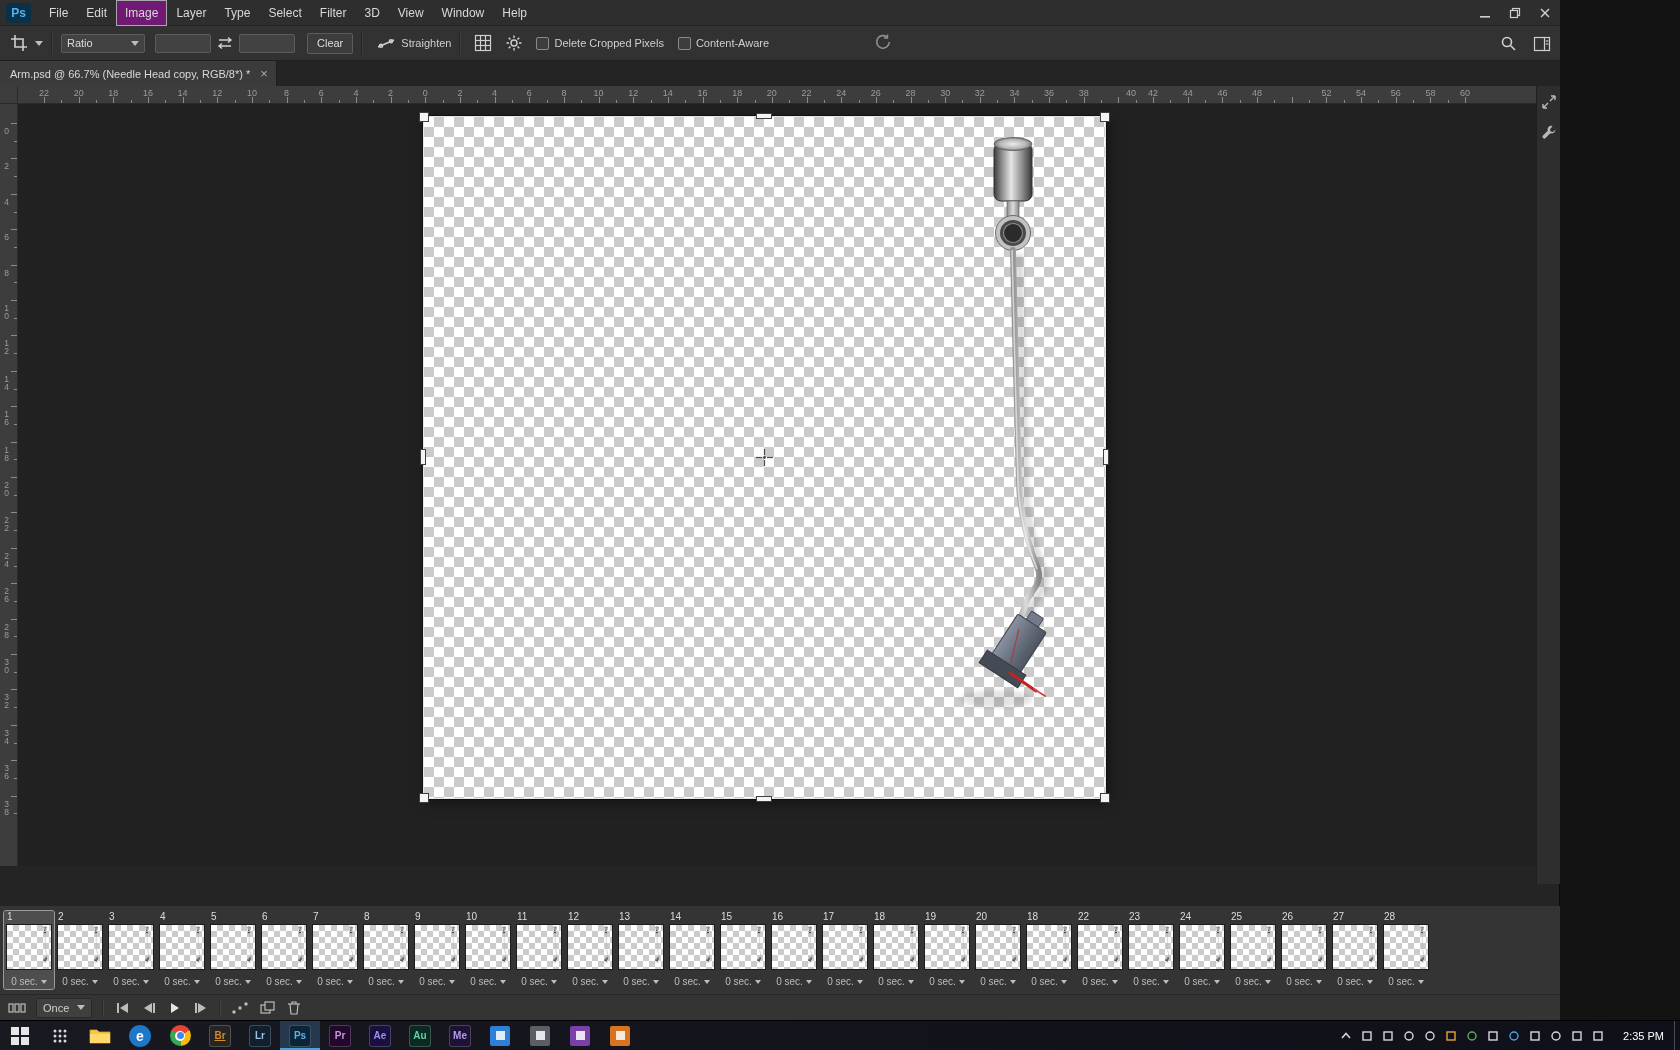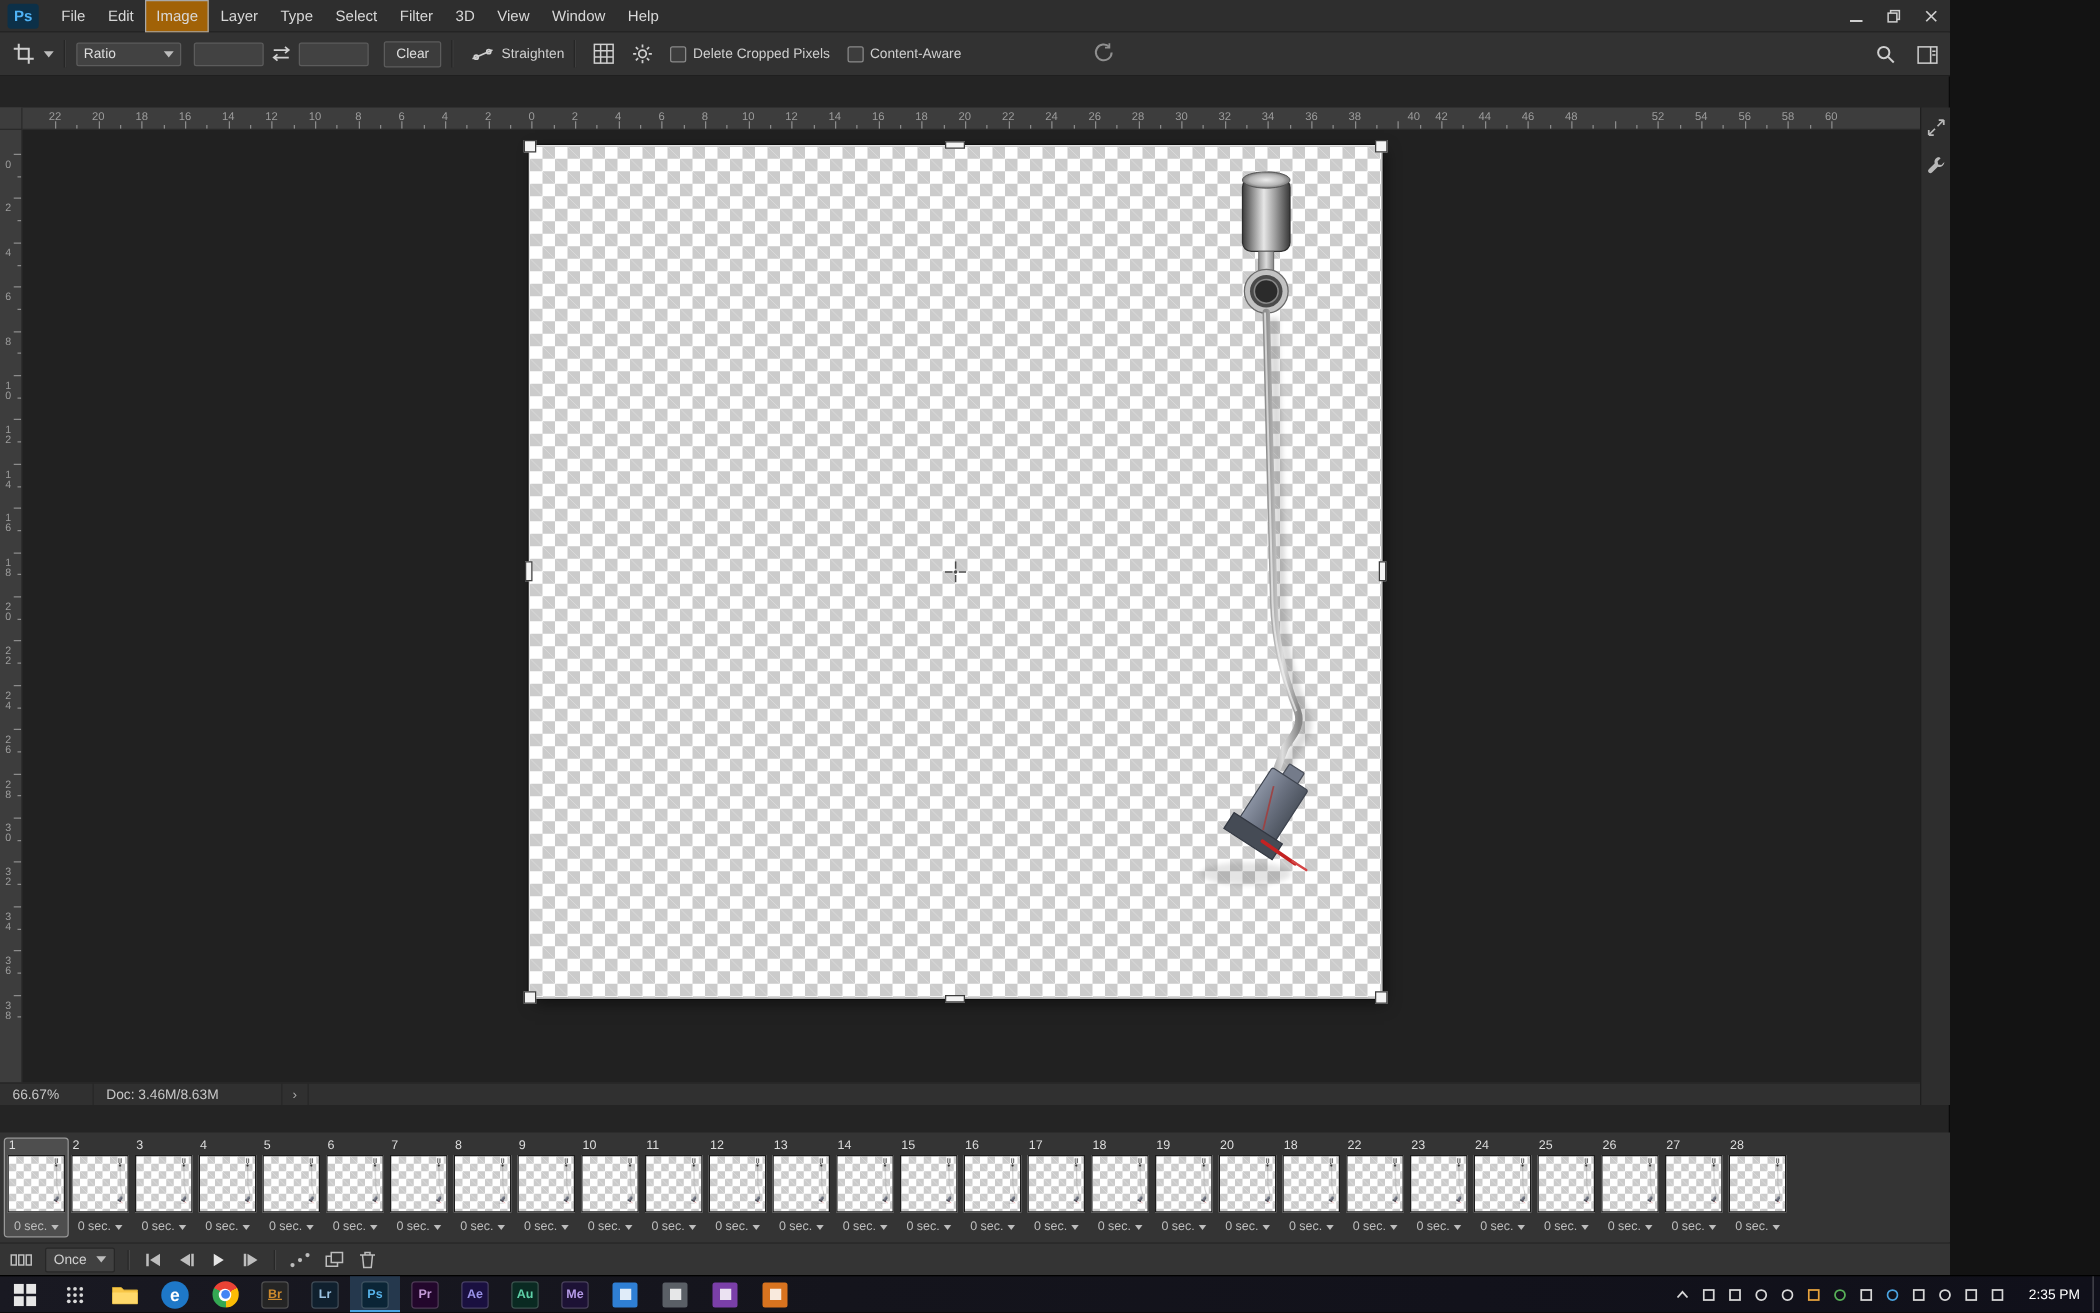"Image" .menu-item.hl { background: #a16207 -> #701a75 }
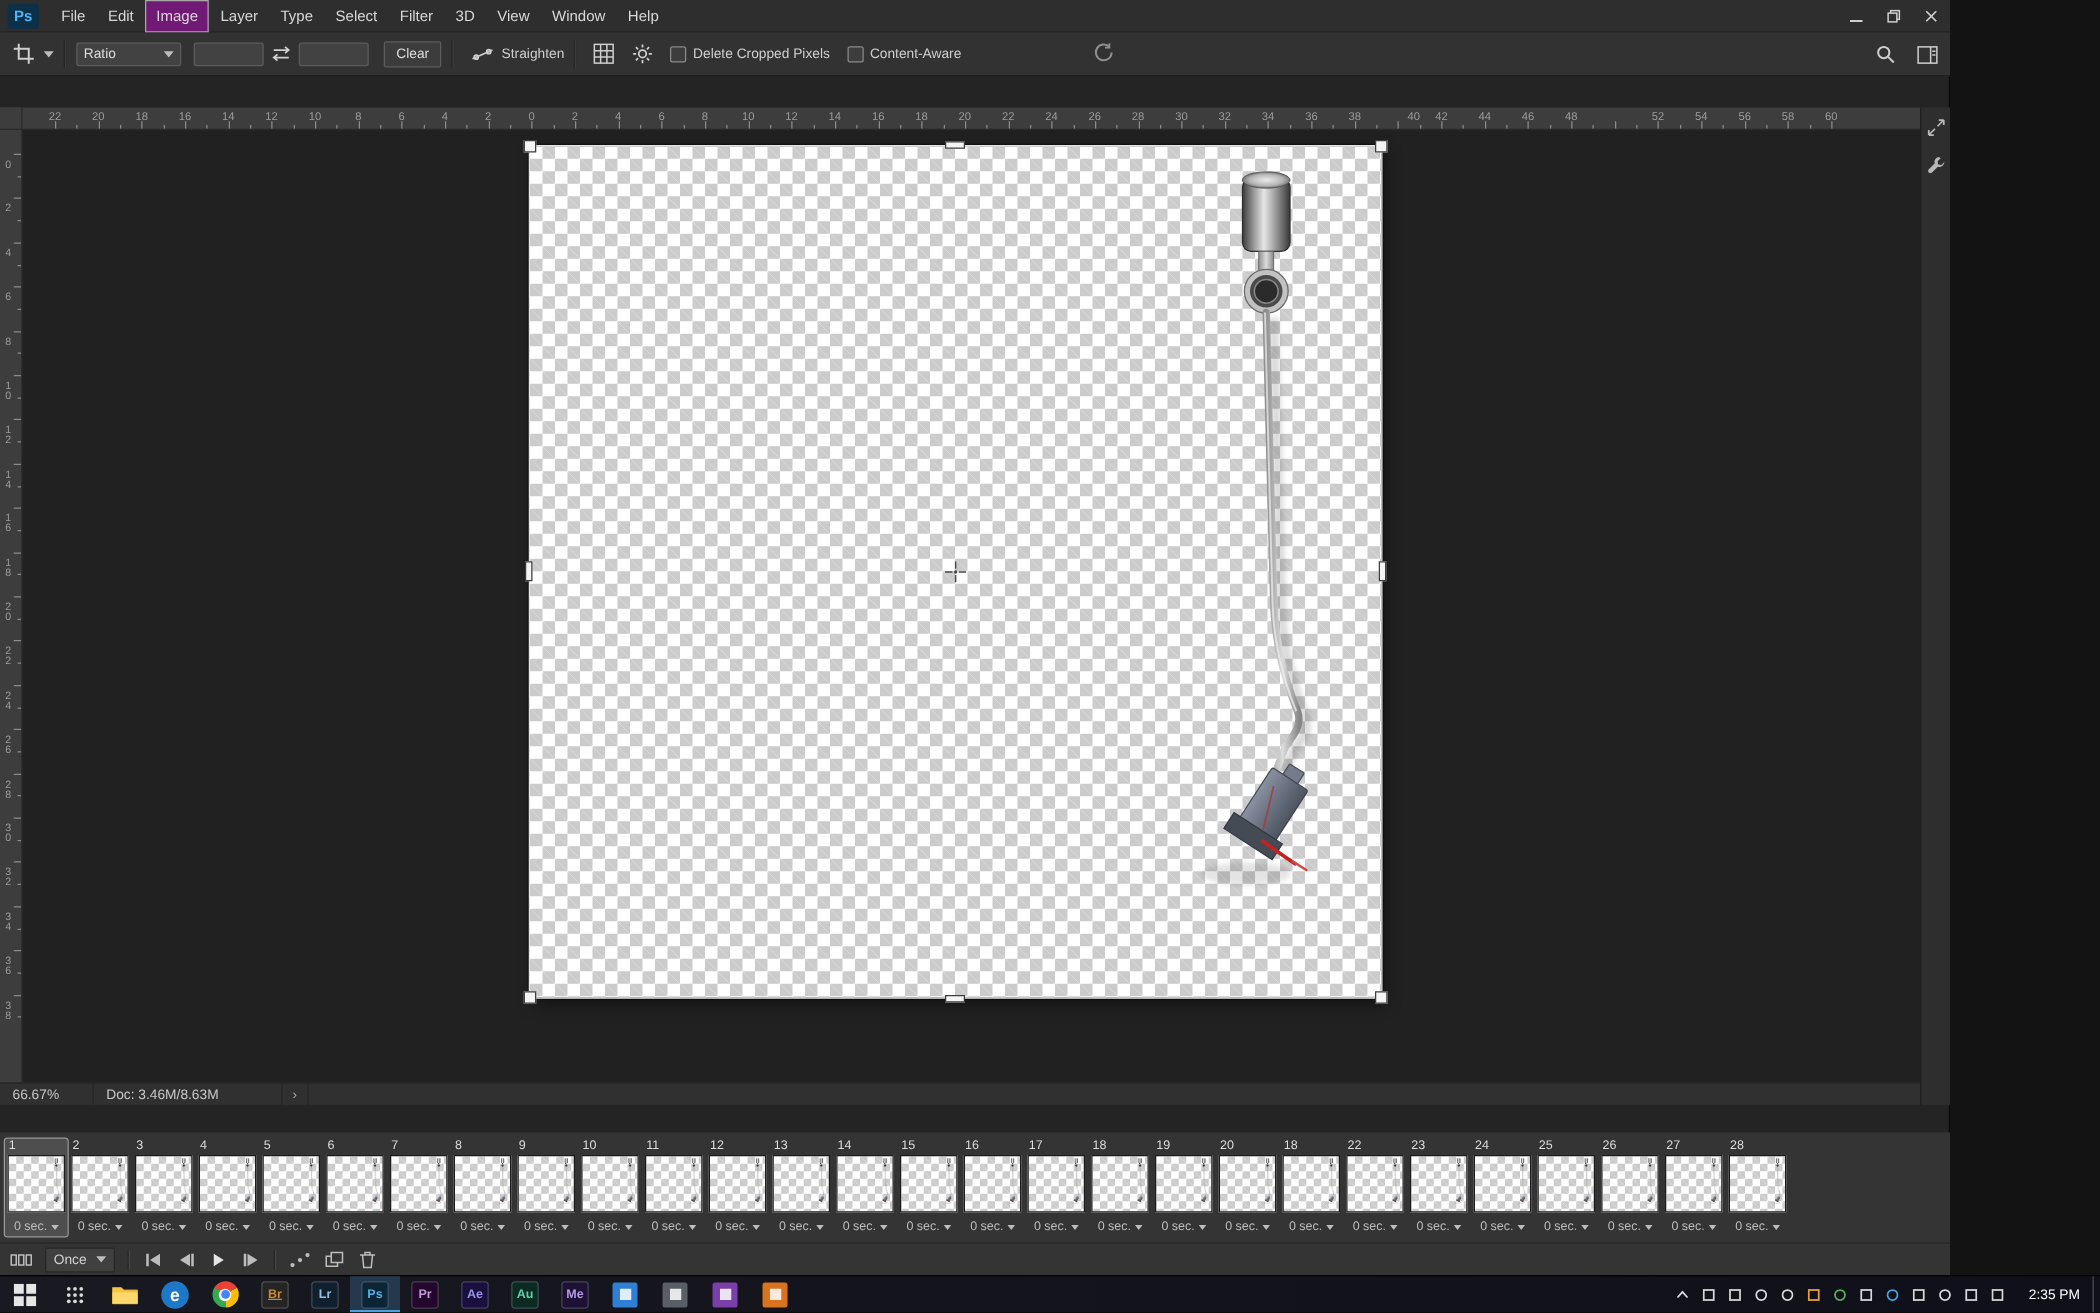"Arm.psd @ 66.7% (Needle Head" div { html: none -> <div> <div> <span>Arm.psd @ 66.7% (Needle Head copy, RGB/8*) *</span> <span>×</span> </div> </div> }
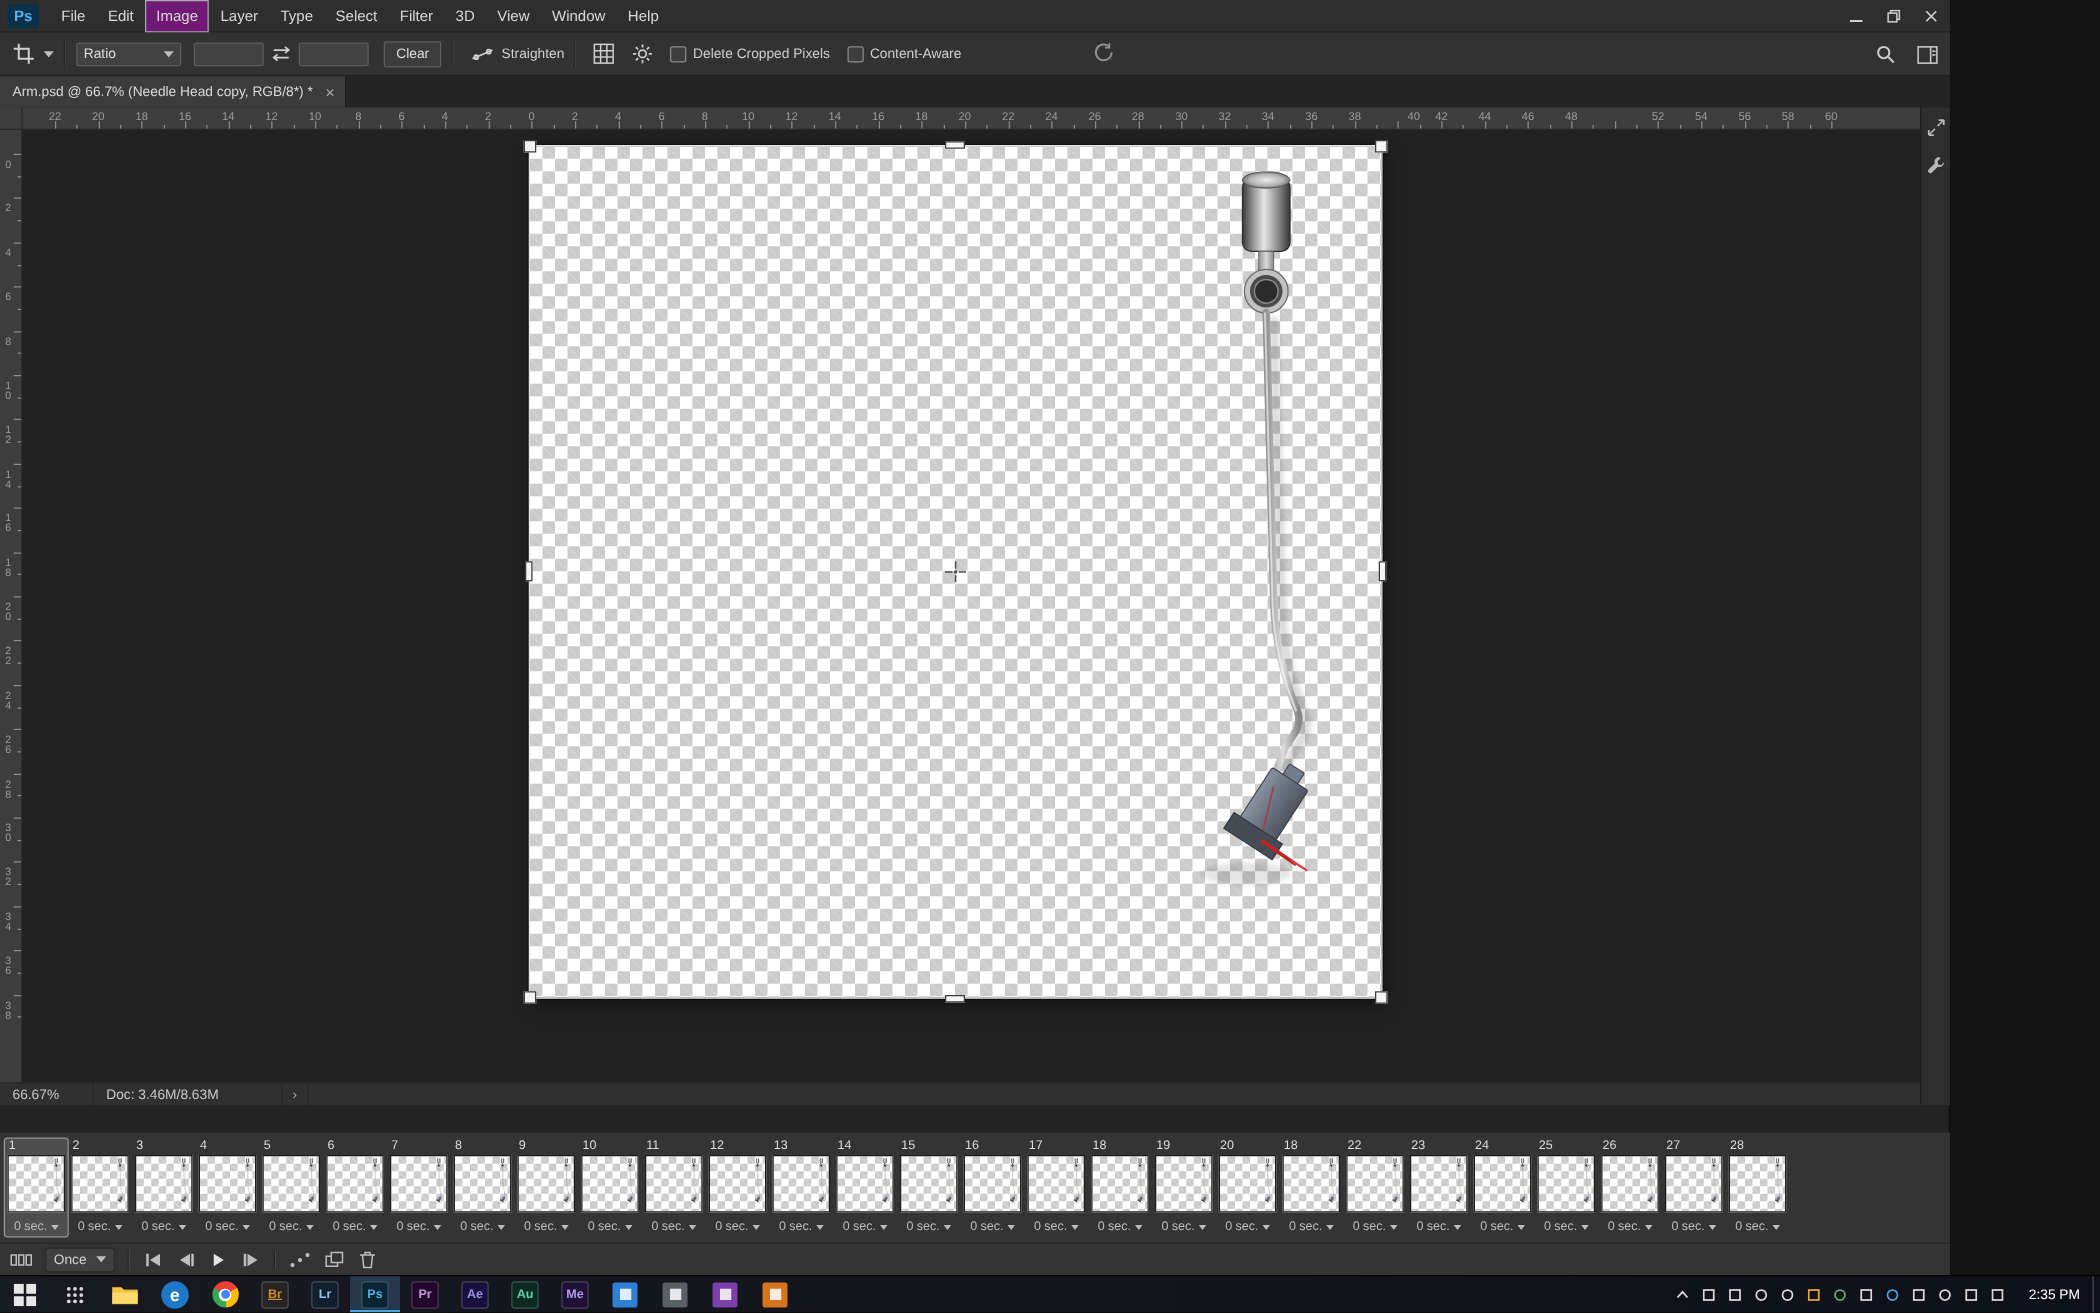"66.67%" div { html: <div> <span>66.67%</span> <span>Doc: 3.46M/8.63M</span> <span>›</span> </div> -> none }
